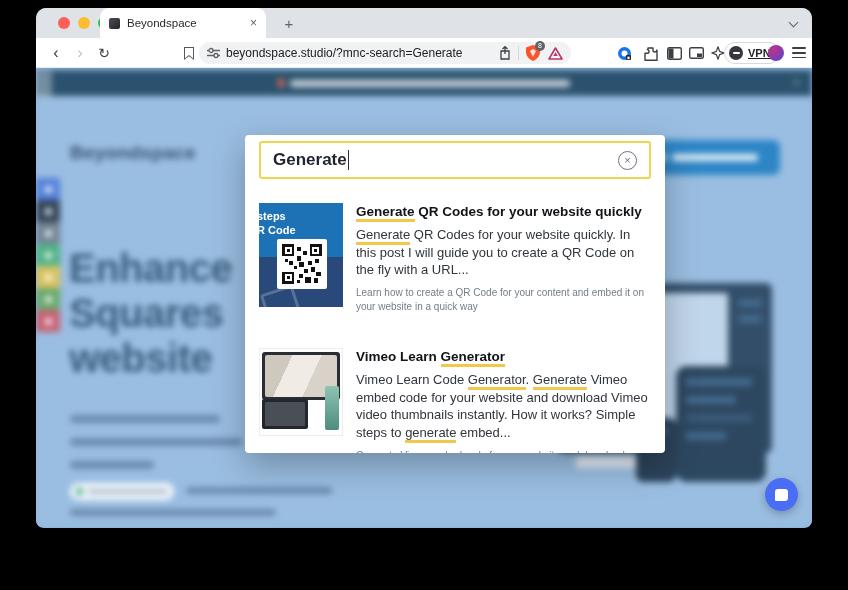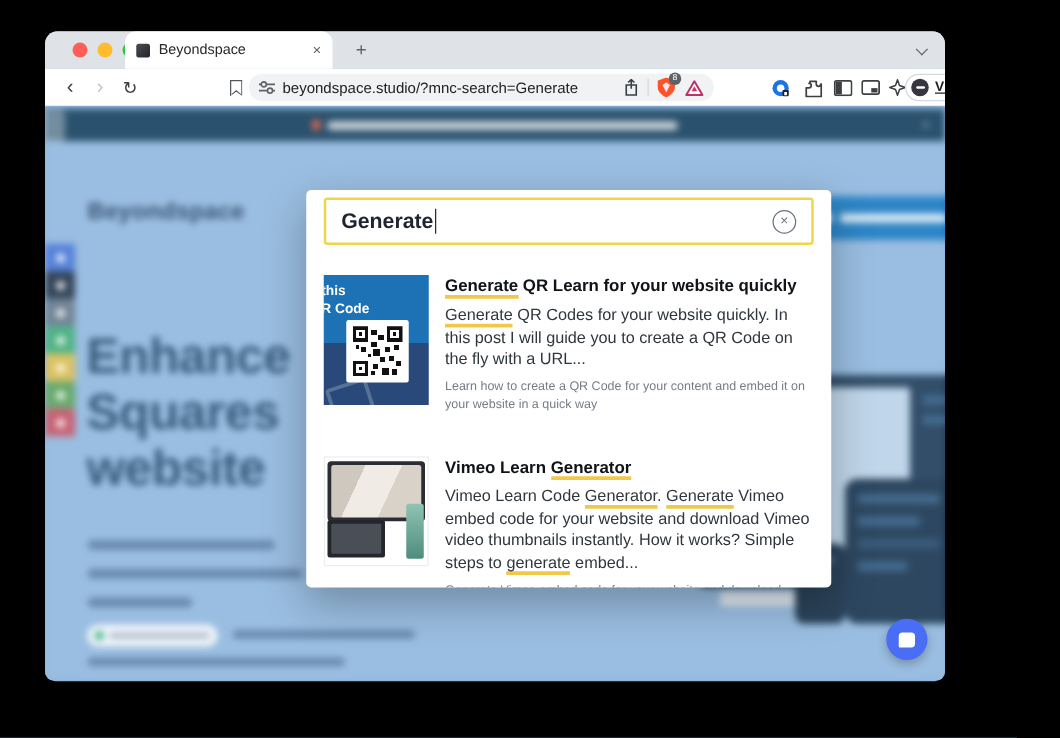"Beyondspace" .window { top: 25px -> 8px; width: 720px -> 776px }
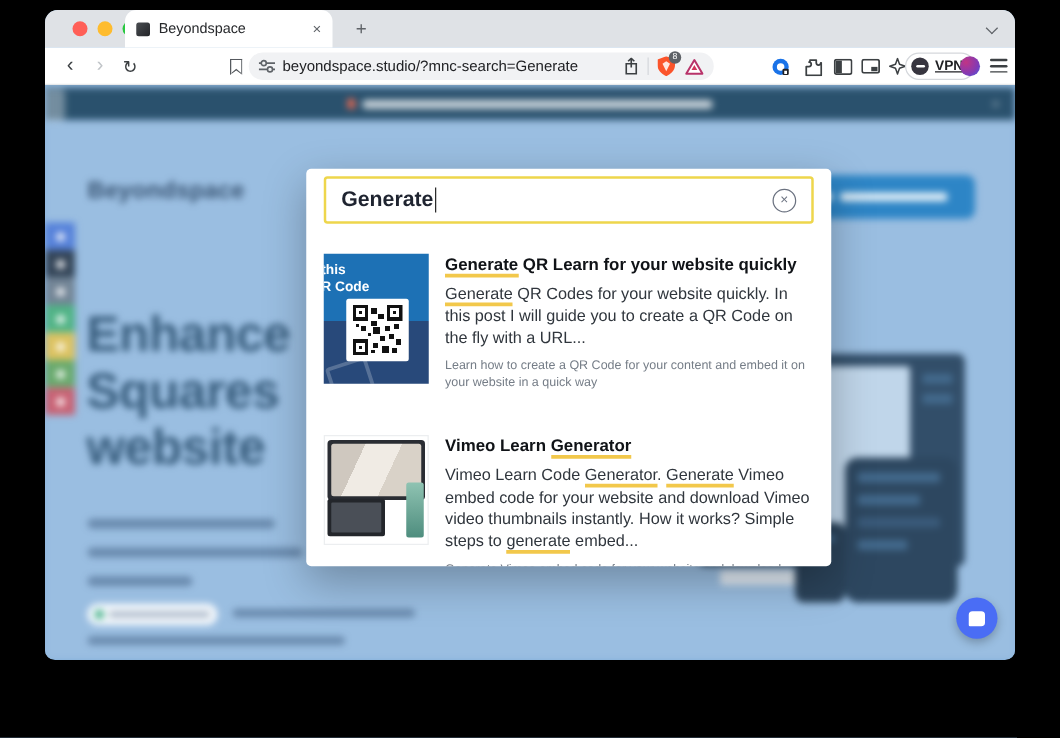"this" div { text: this -> steps }
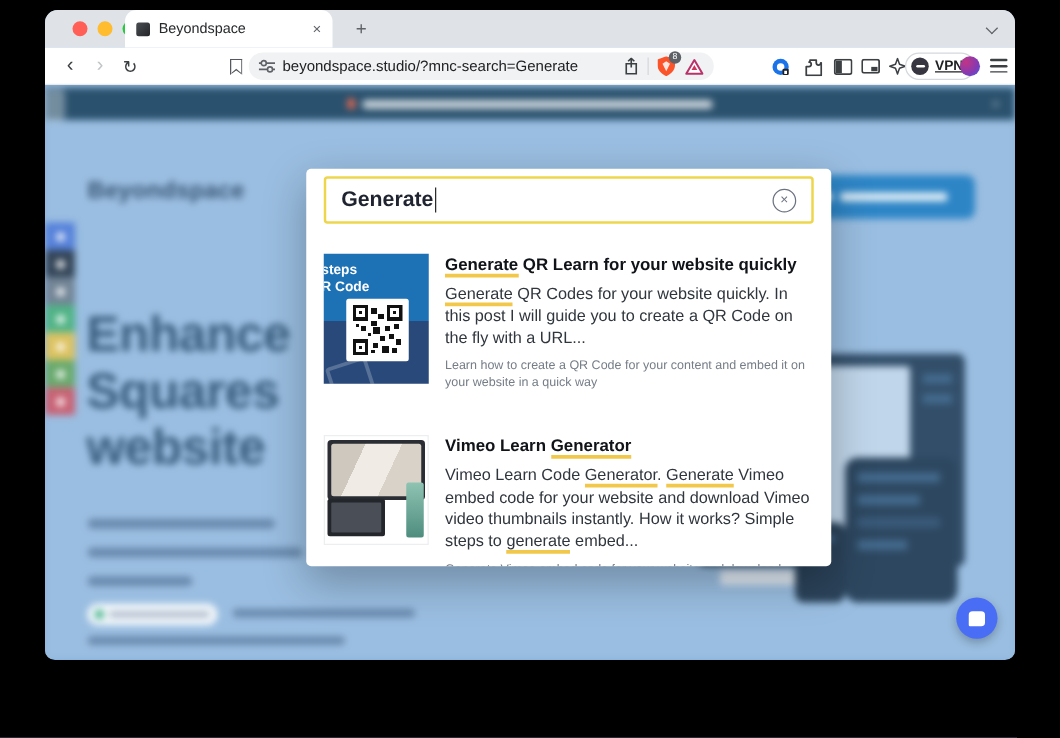"QR Learn for your website" span { text: Learn -> Codes }
